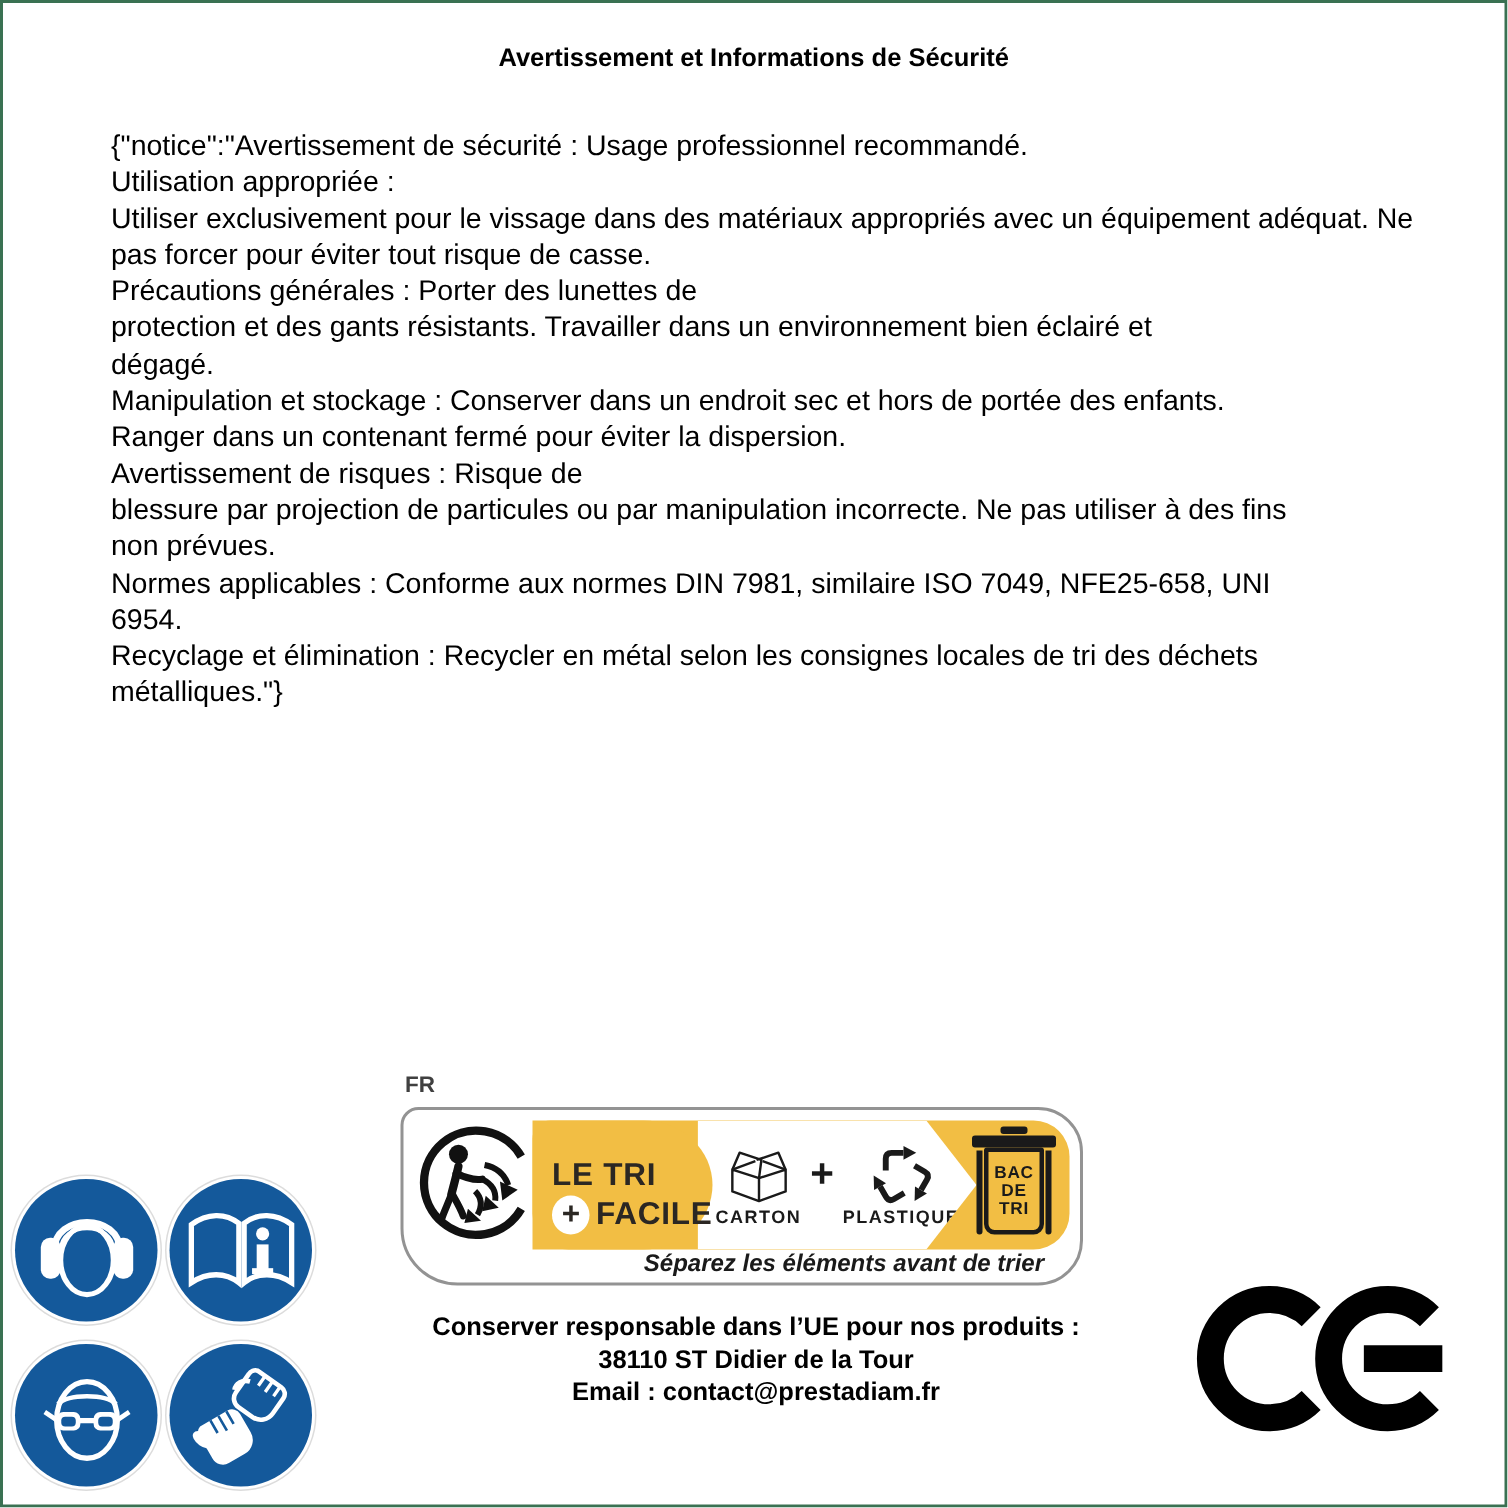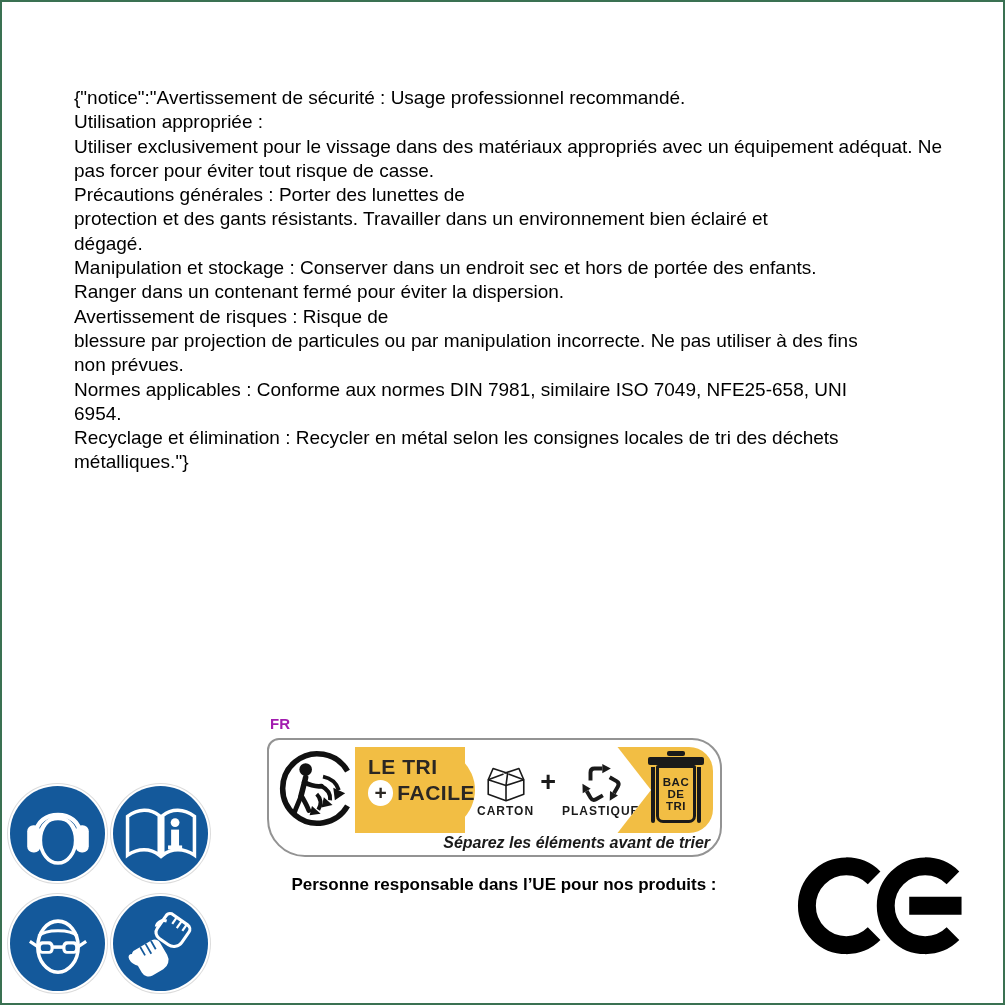"Avertissement et Informations de" div.doc-title { html: none -> <div>Avertissement et Informations de Sécurité</div> }
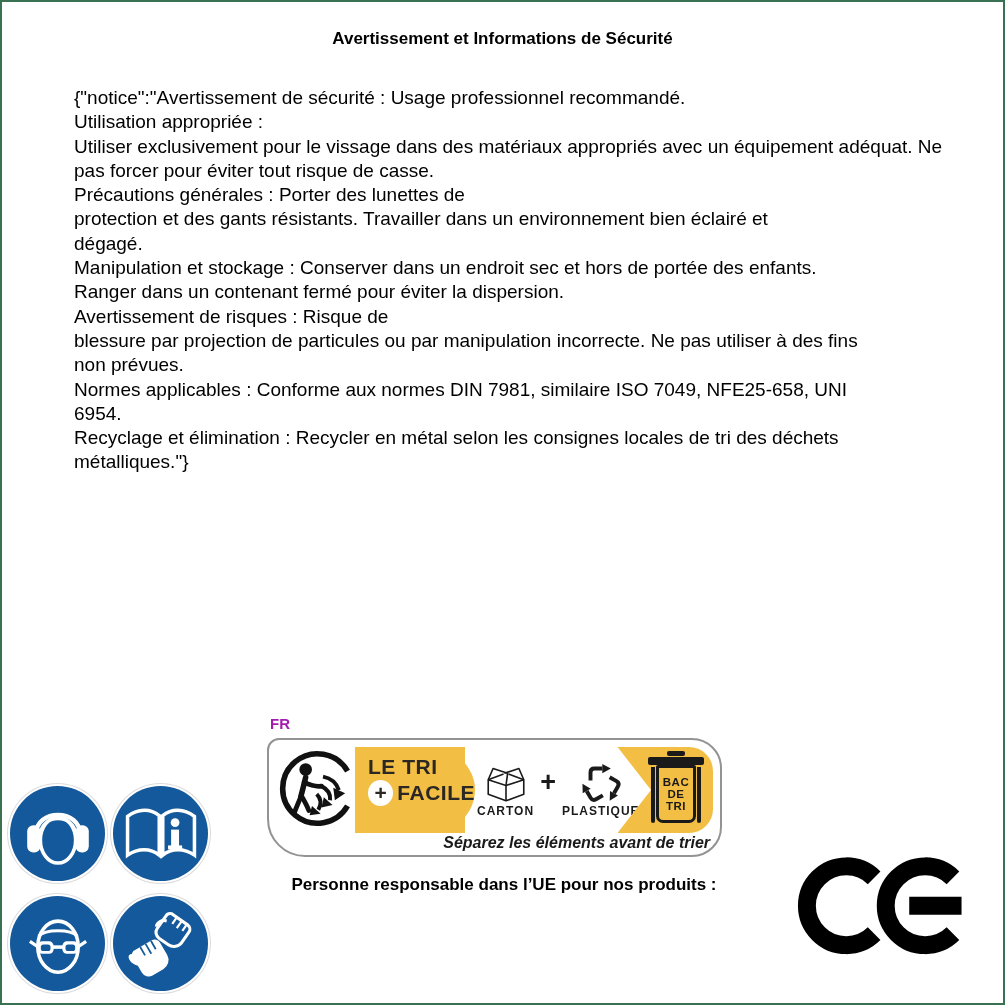"FR" .fr-code { color: #a21caf -> #404040 }
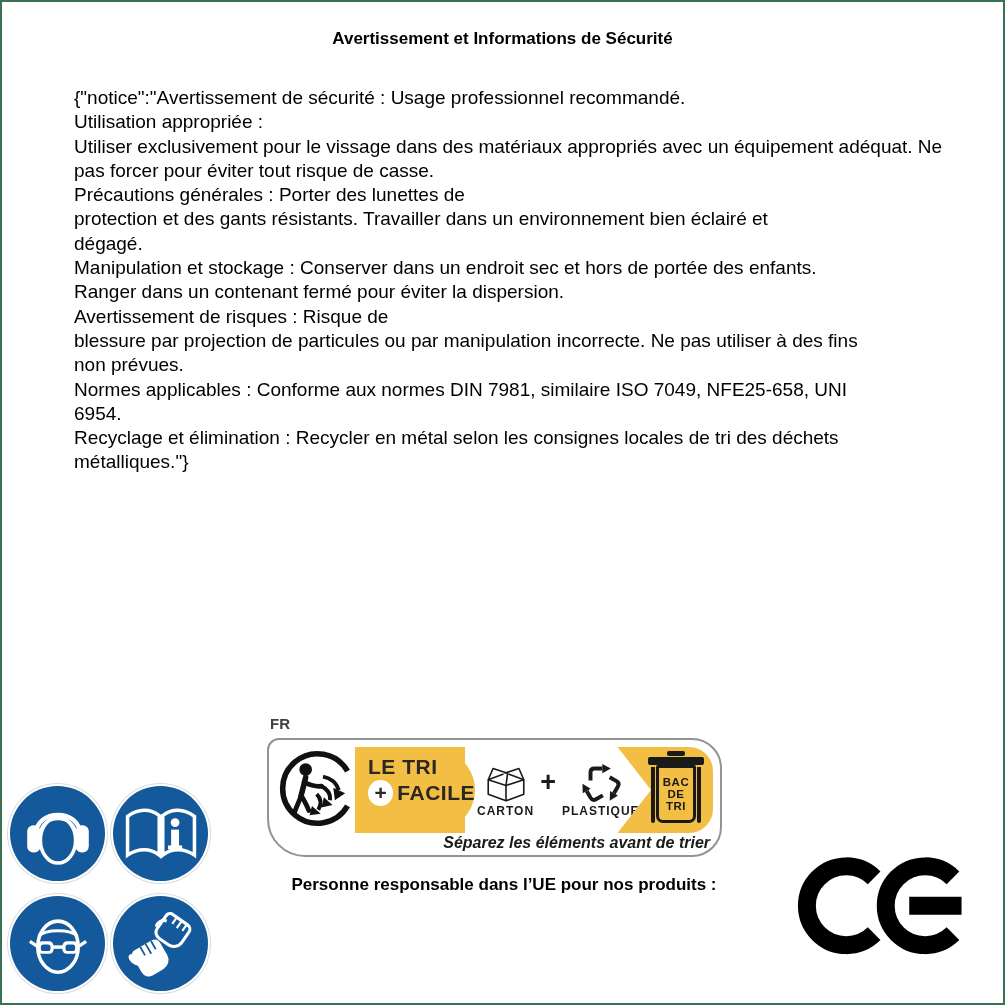"LE TRI" .blob { padding: 9px 0 0 13px -> 26px 0 0 13px }
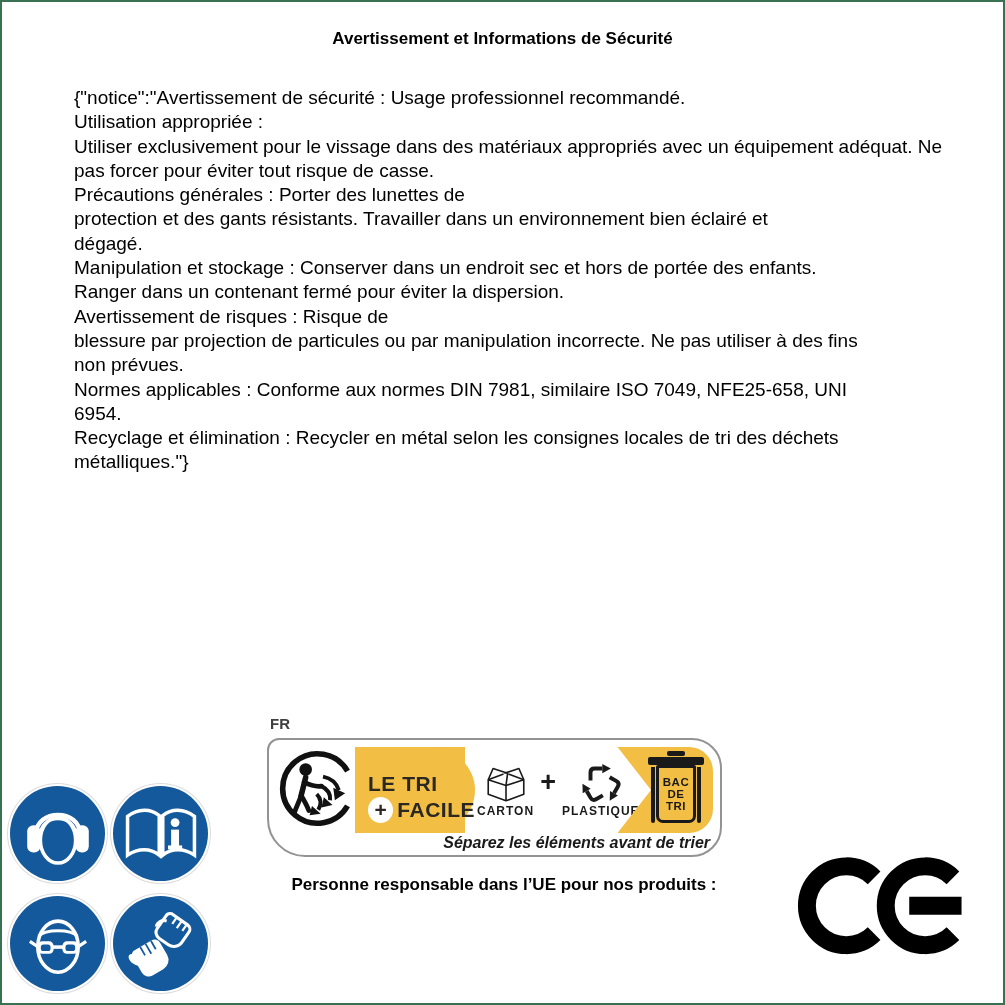"Séparez les éléments avant de" .tagline { right: 10px -> 24px }
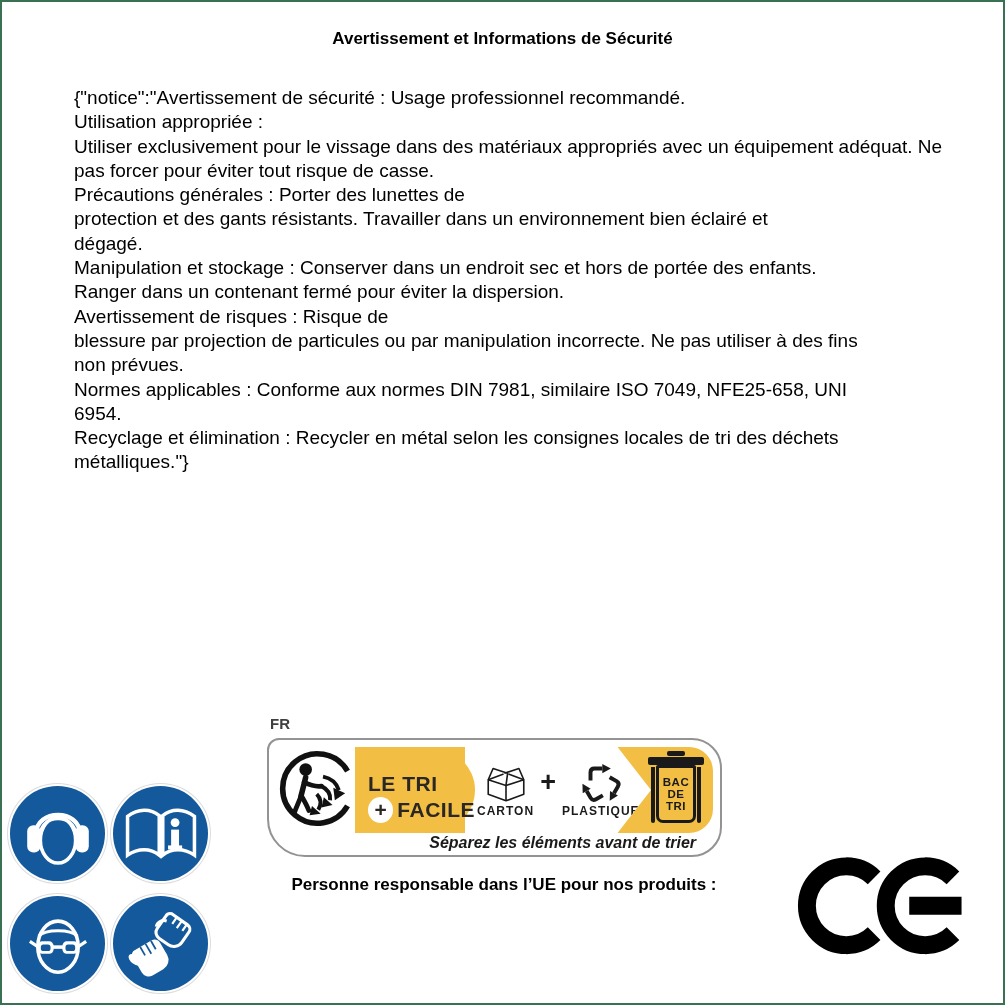"Personne responsable dans l’UE pour" div { text: Personne -> Conserver }
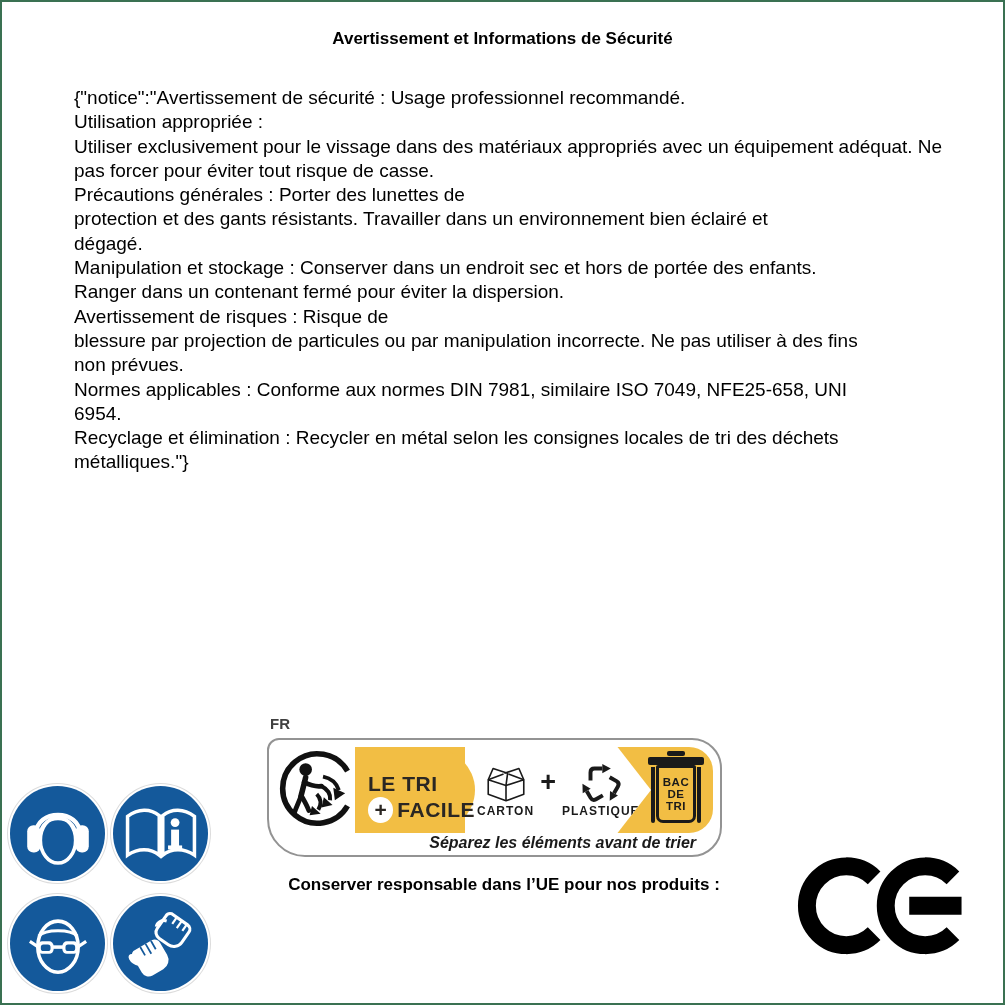"38110 ST Didier de la" div { html: none -> <div>38110 ST Didier de la Tour</div> }
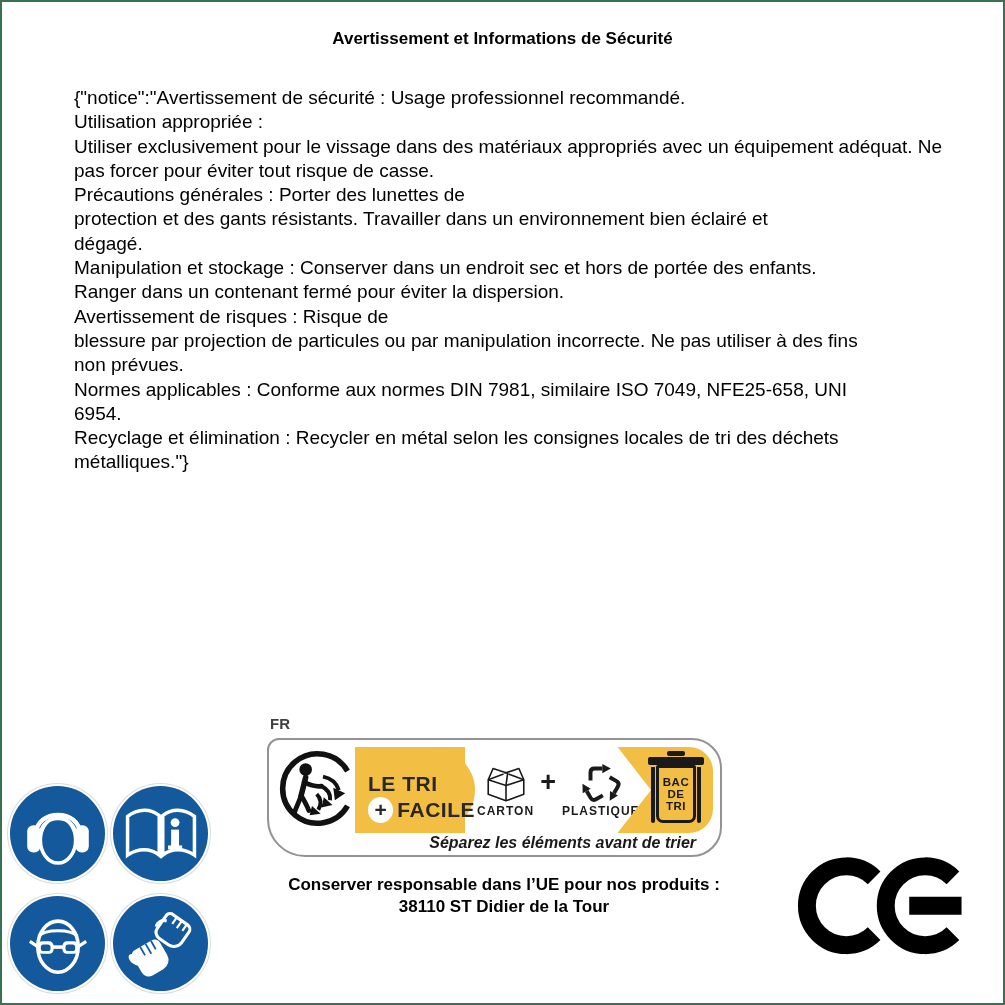"Email : contact@prestadiam.fr" div { html: none -> <div>Email : contact@prestadiam.fr</div> }
